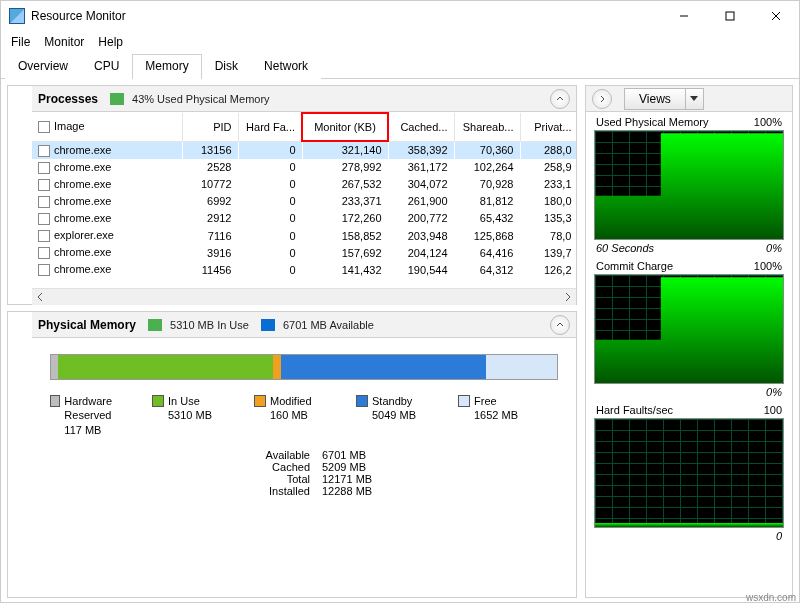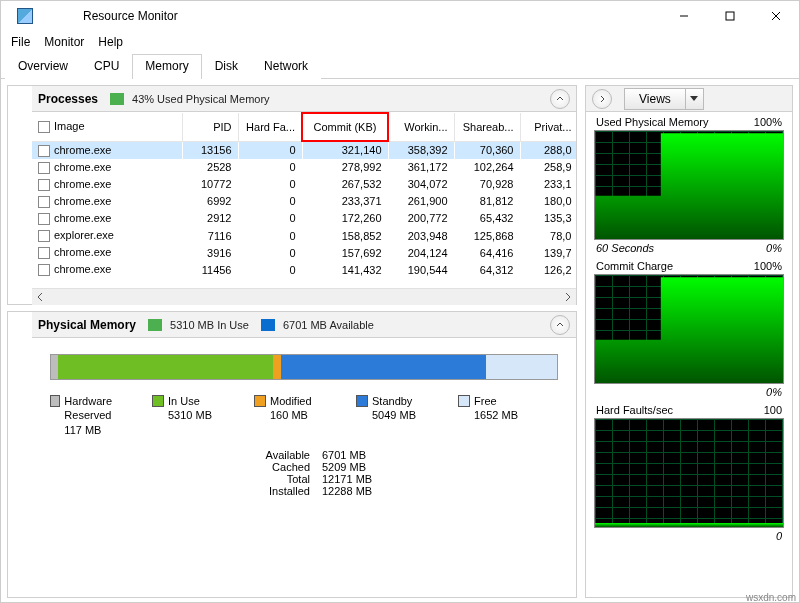"Resource Monitor" .titlebar { gap: 44px -> none; padding-left: 16px -> 8px }
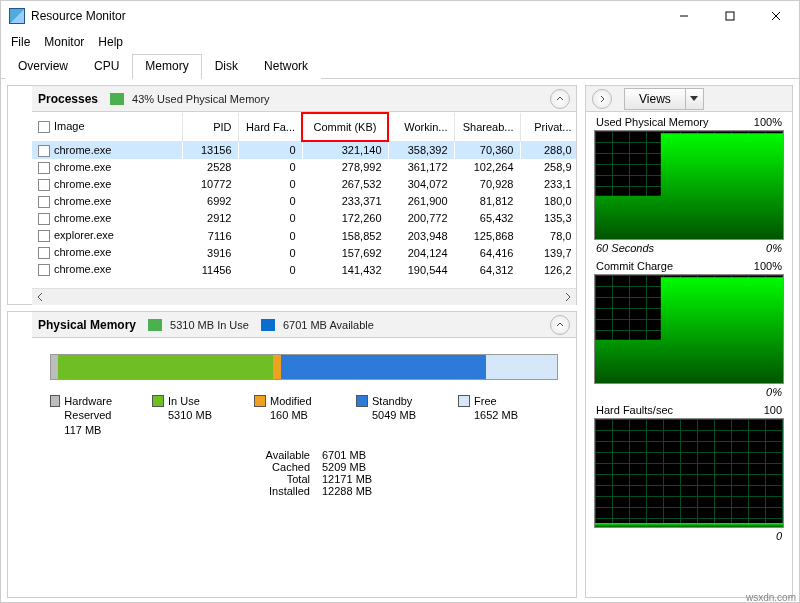"Commit (KB)" th.num { text: Commit -> Monitor }
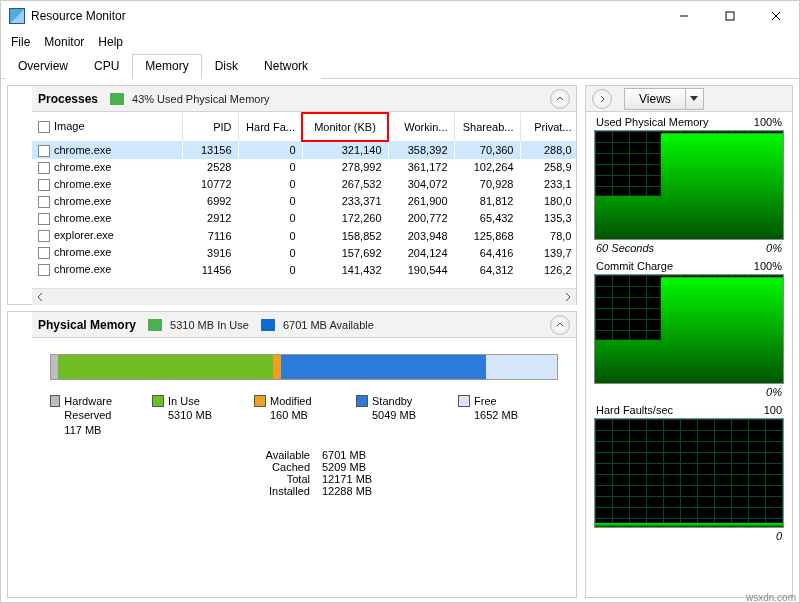"Workin..." th.num { text: Workin -> Cached }
